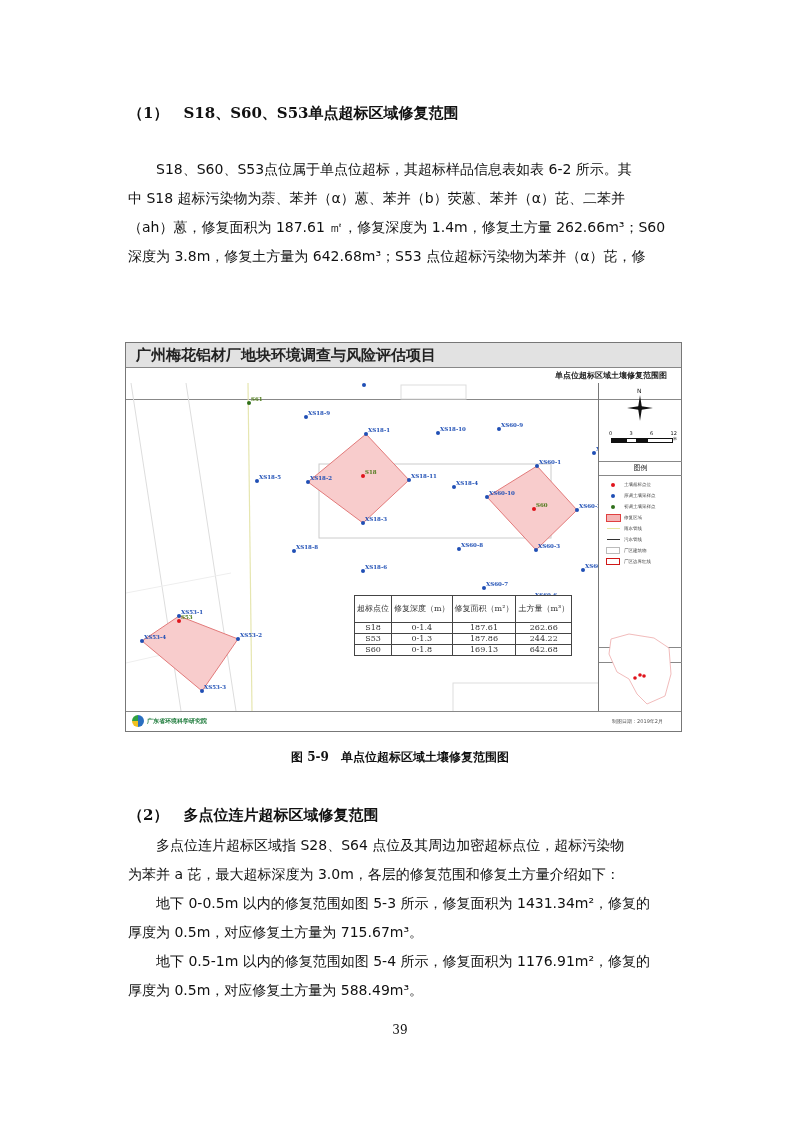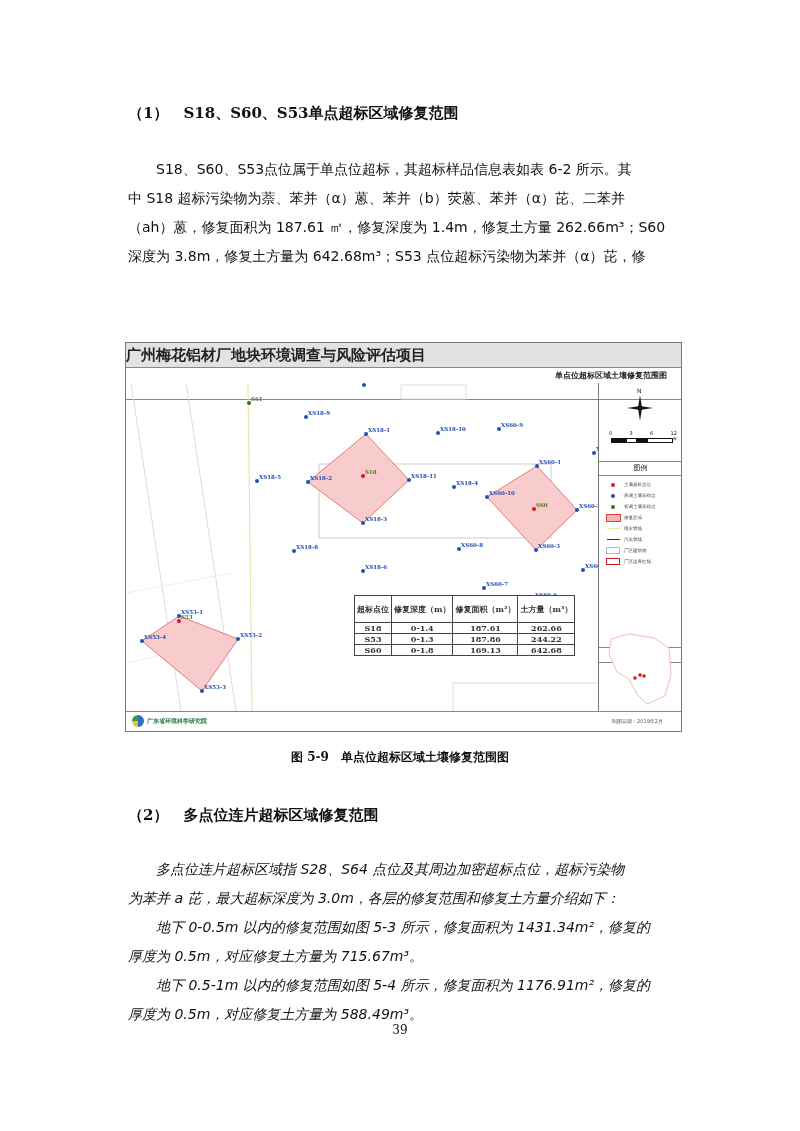"广州梅花铝材厂地块环境调查与风险评估项目" .fig-title { padding-left: none -> 10px }
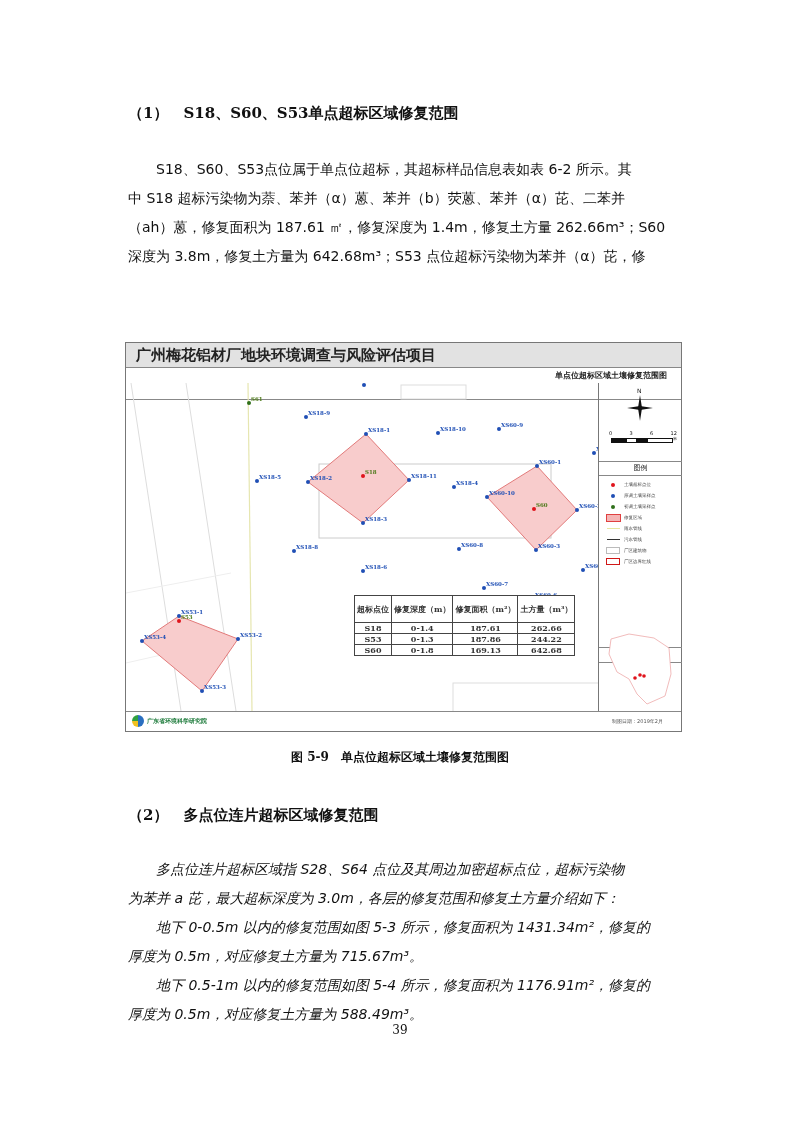"超标点位" .tbl td, .tbl th { font-weight: bold -> normal }
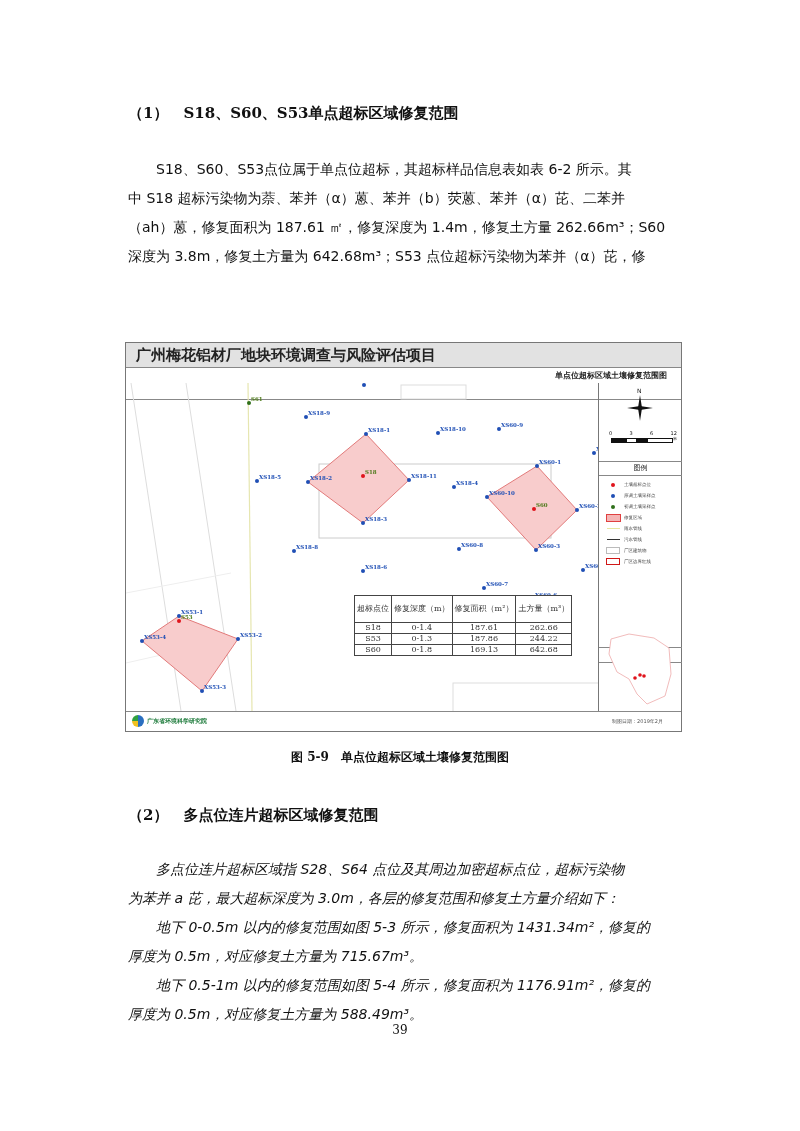"多点位连片超标区域指 S28、S64 点位及其周边加密超标点位，超标污染物" div.p { font-style: italic -> none; top: 834px -> 810px }
